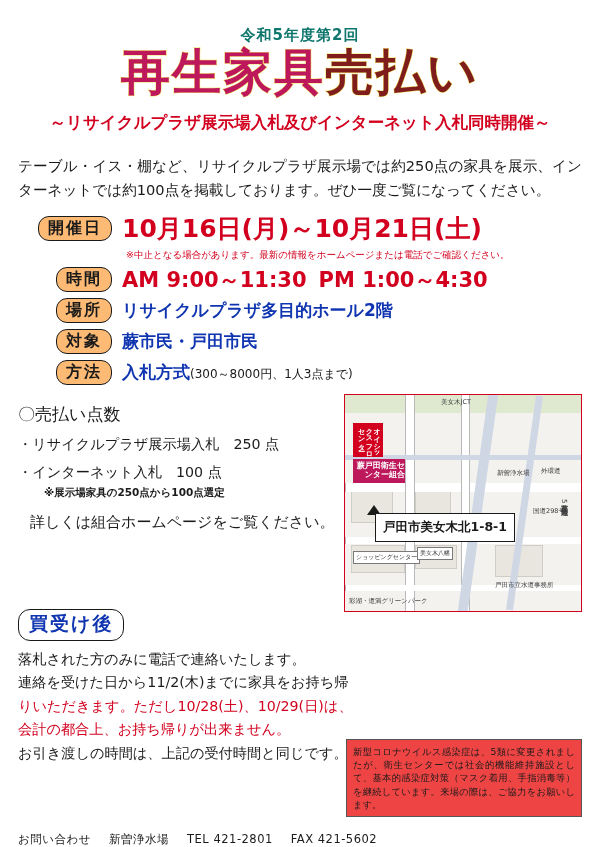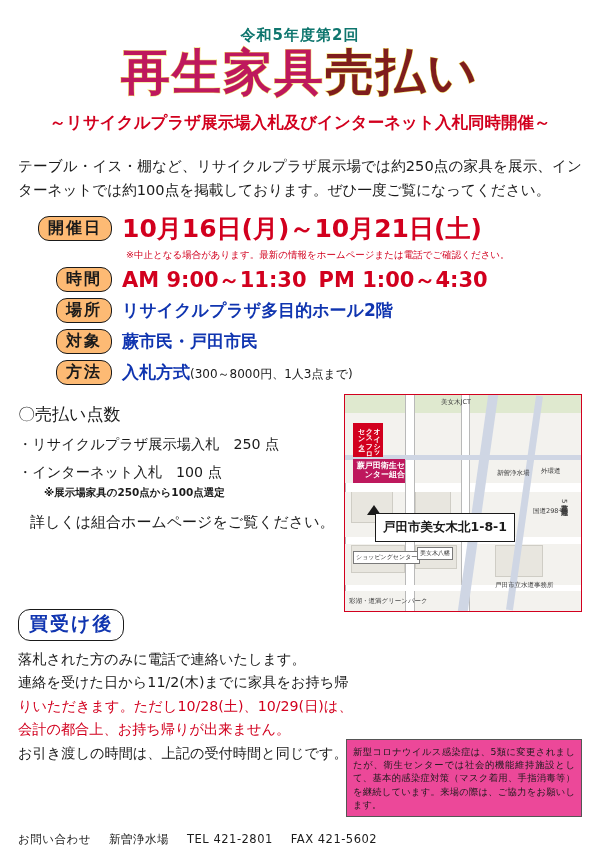"新型コロナウイルス感染症は、5類に変更されましたが、衛生センターでは社会的機能維" .covid { background: #ec4899 -> #ef4444 }
